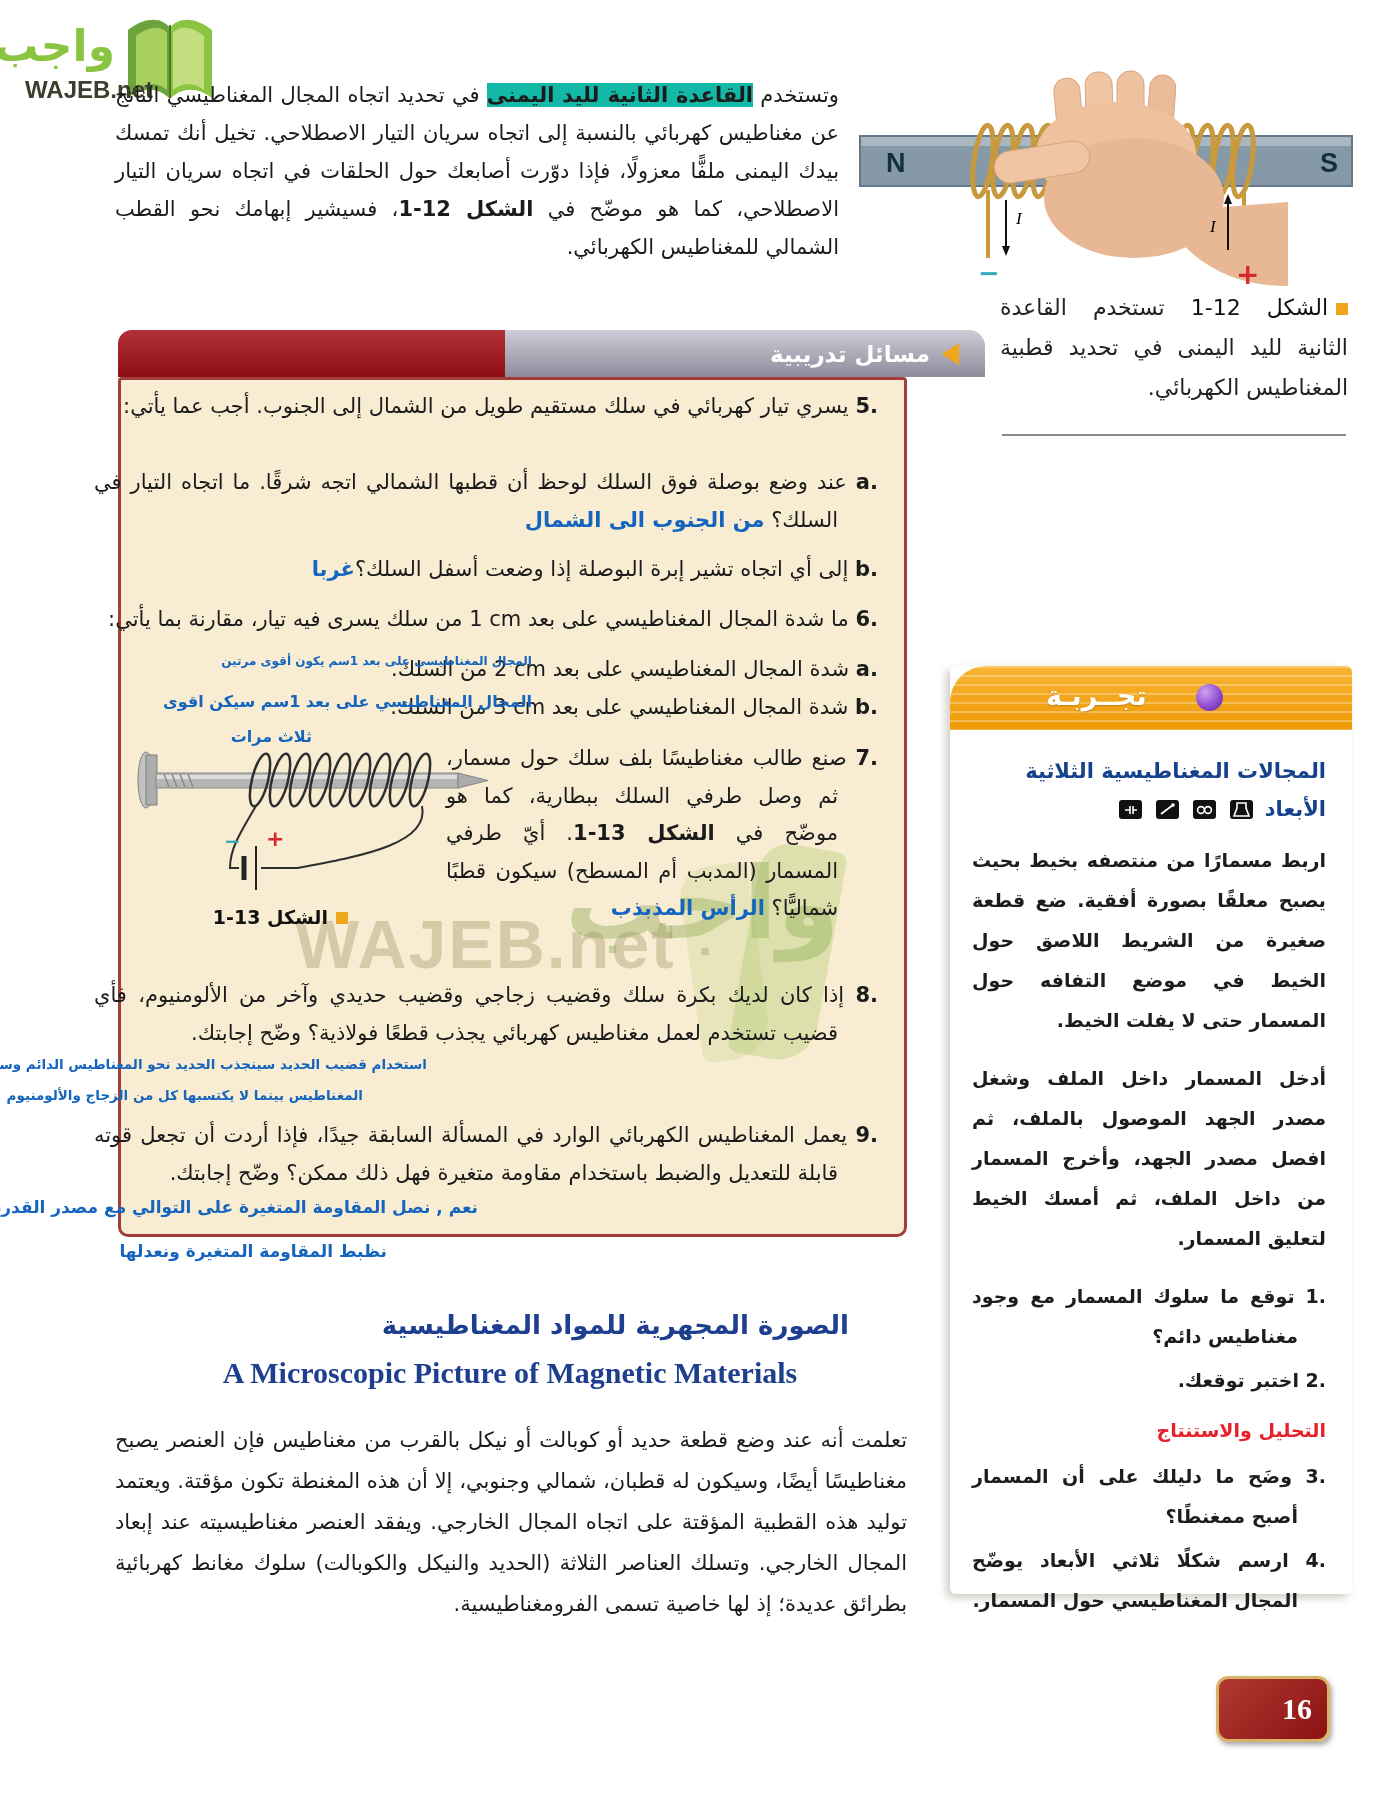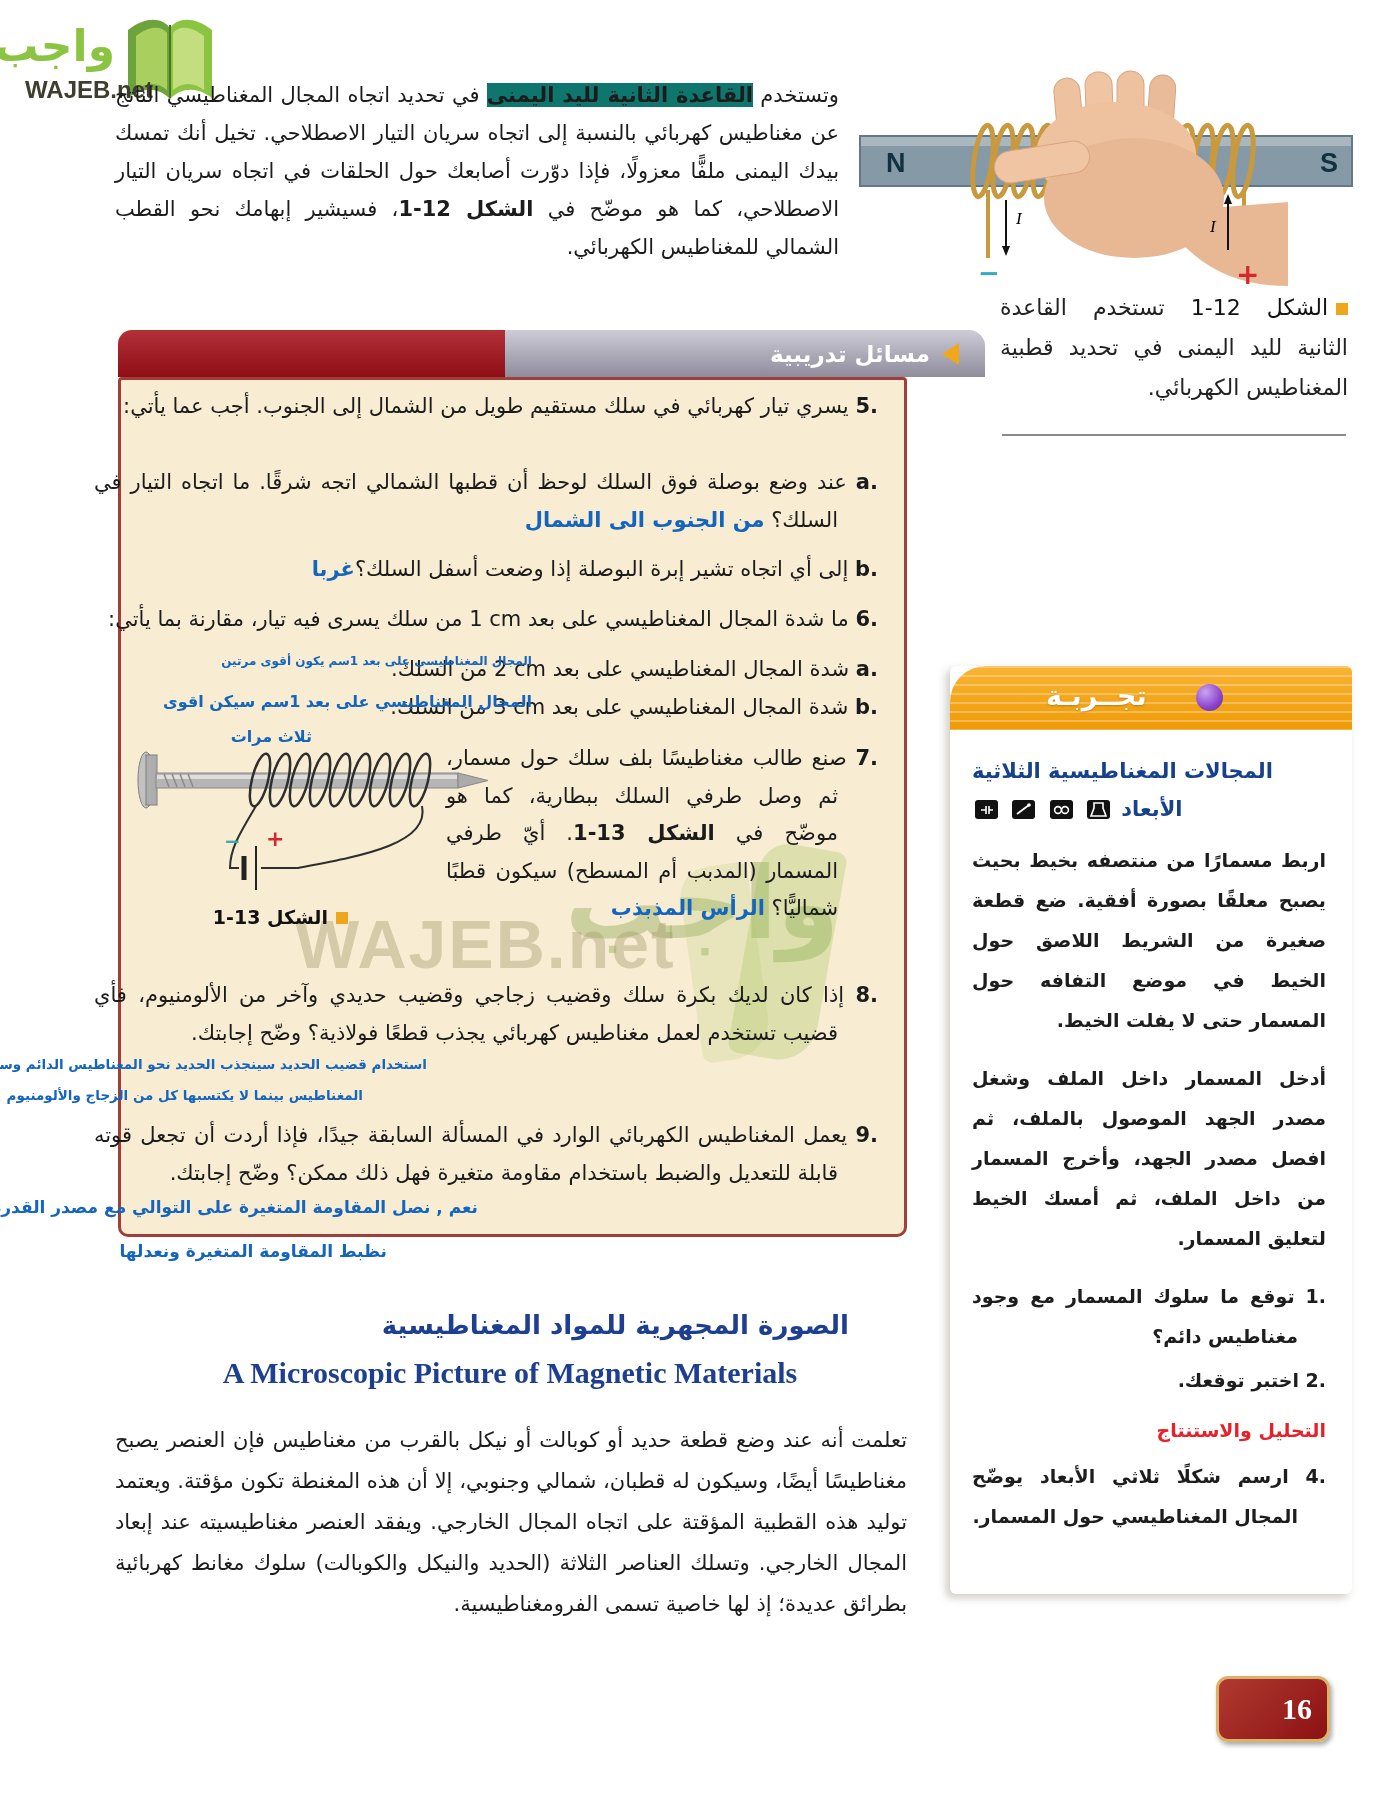"القاعدة الثانية لليد اليمنى" .hl { background: #0f766e -> #14b8a6 }
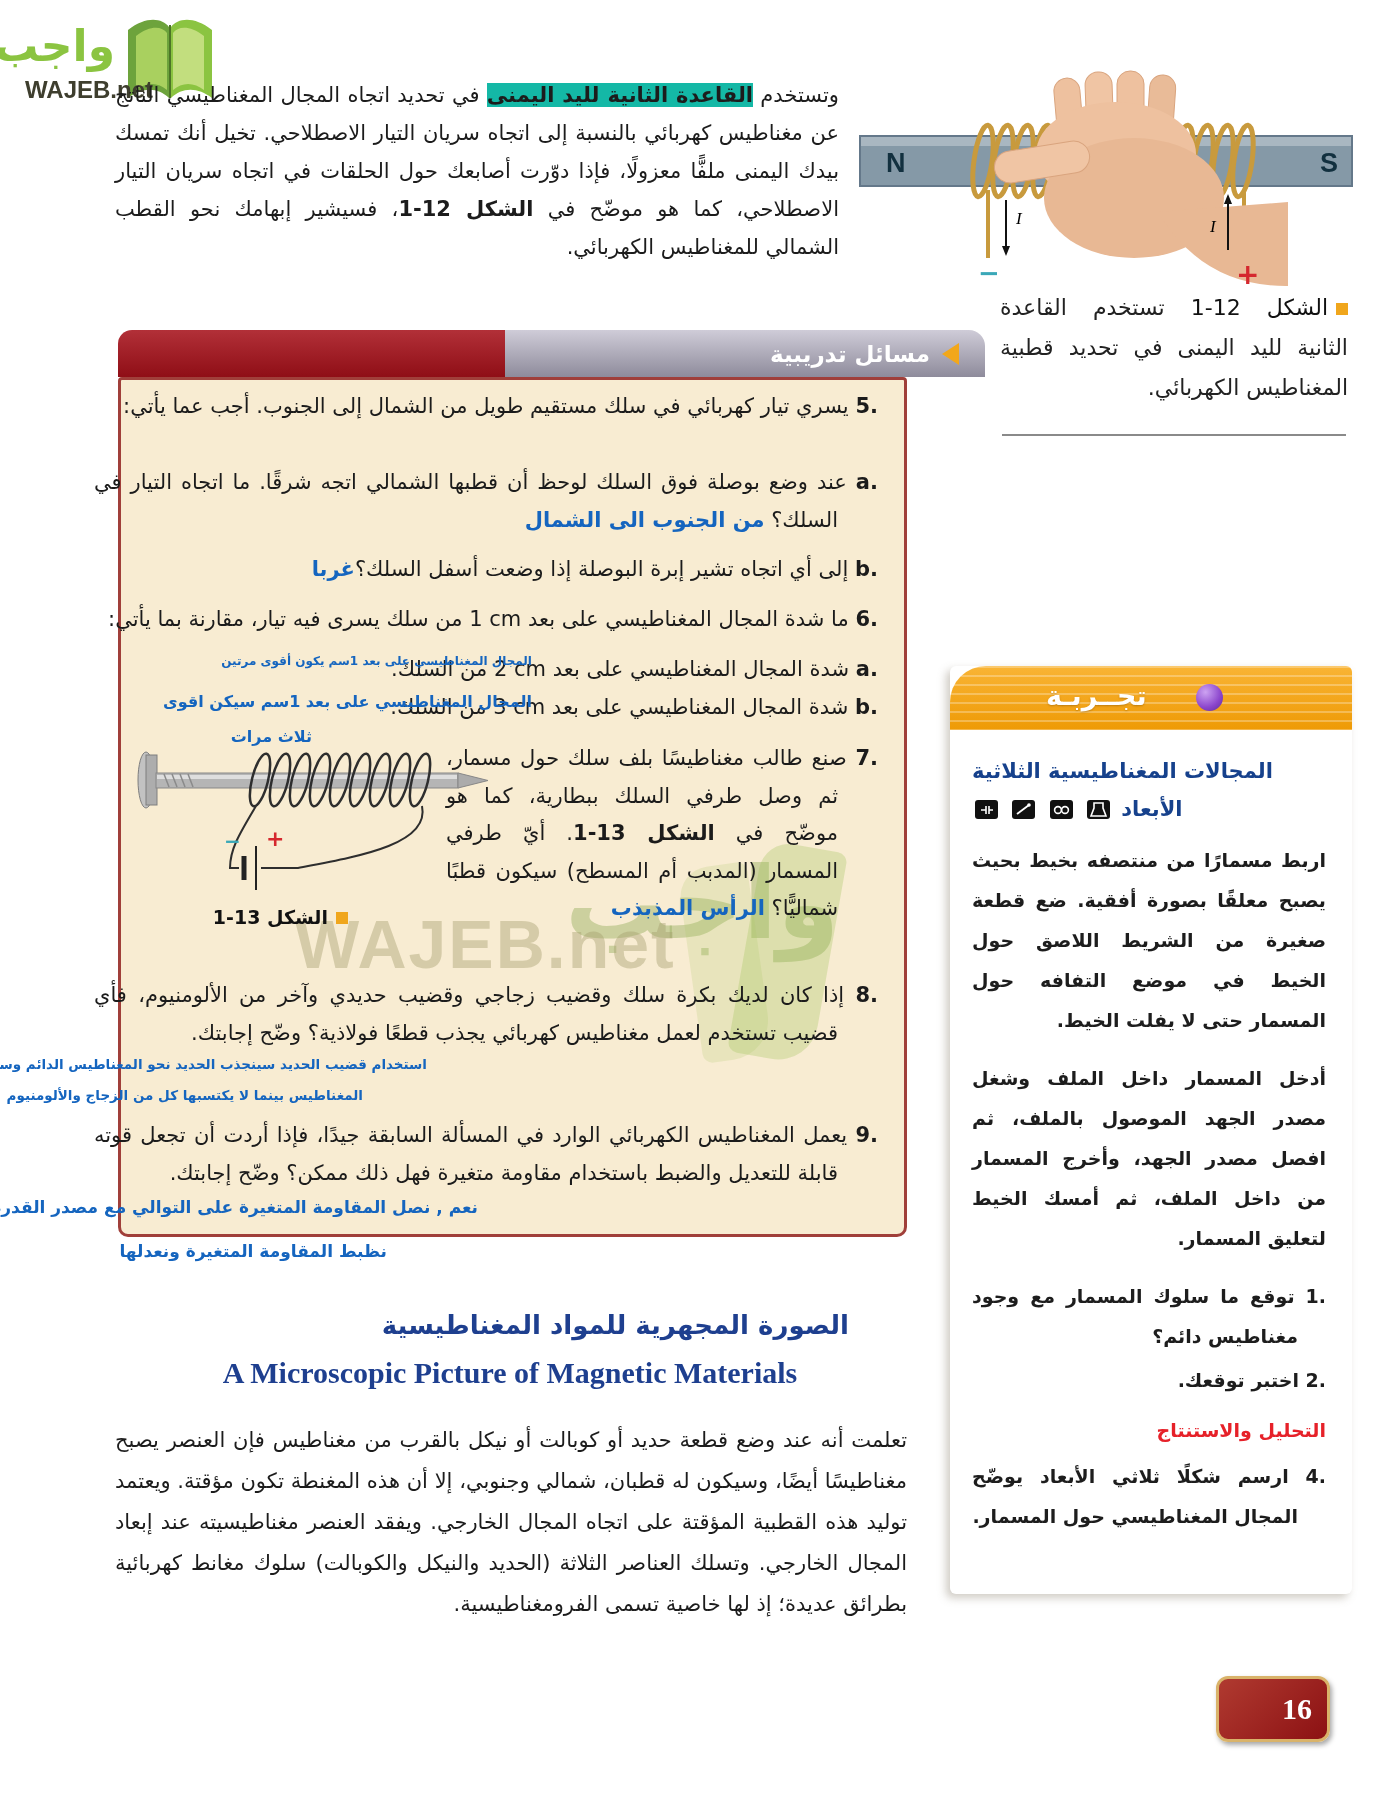"المجالات المغناطيسية الثلاثية" .x-sub { text-align: left -> right }
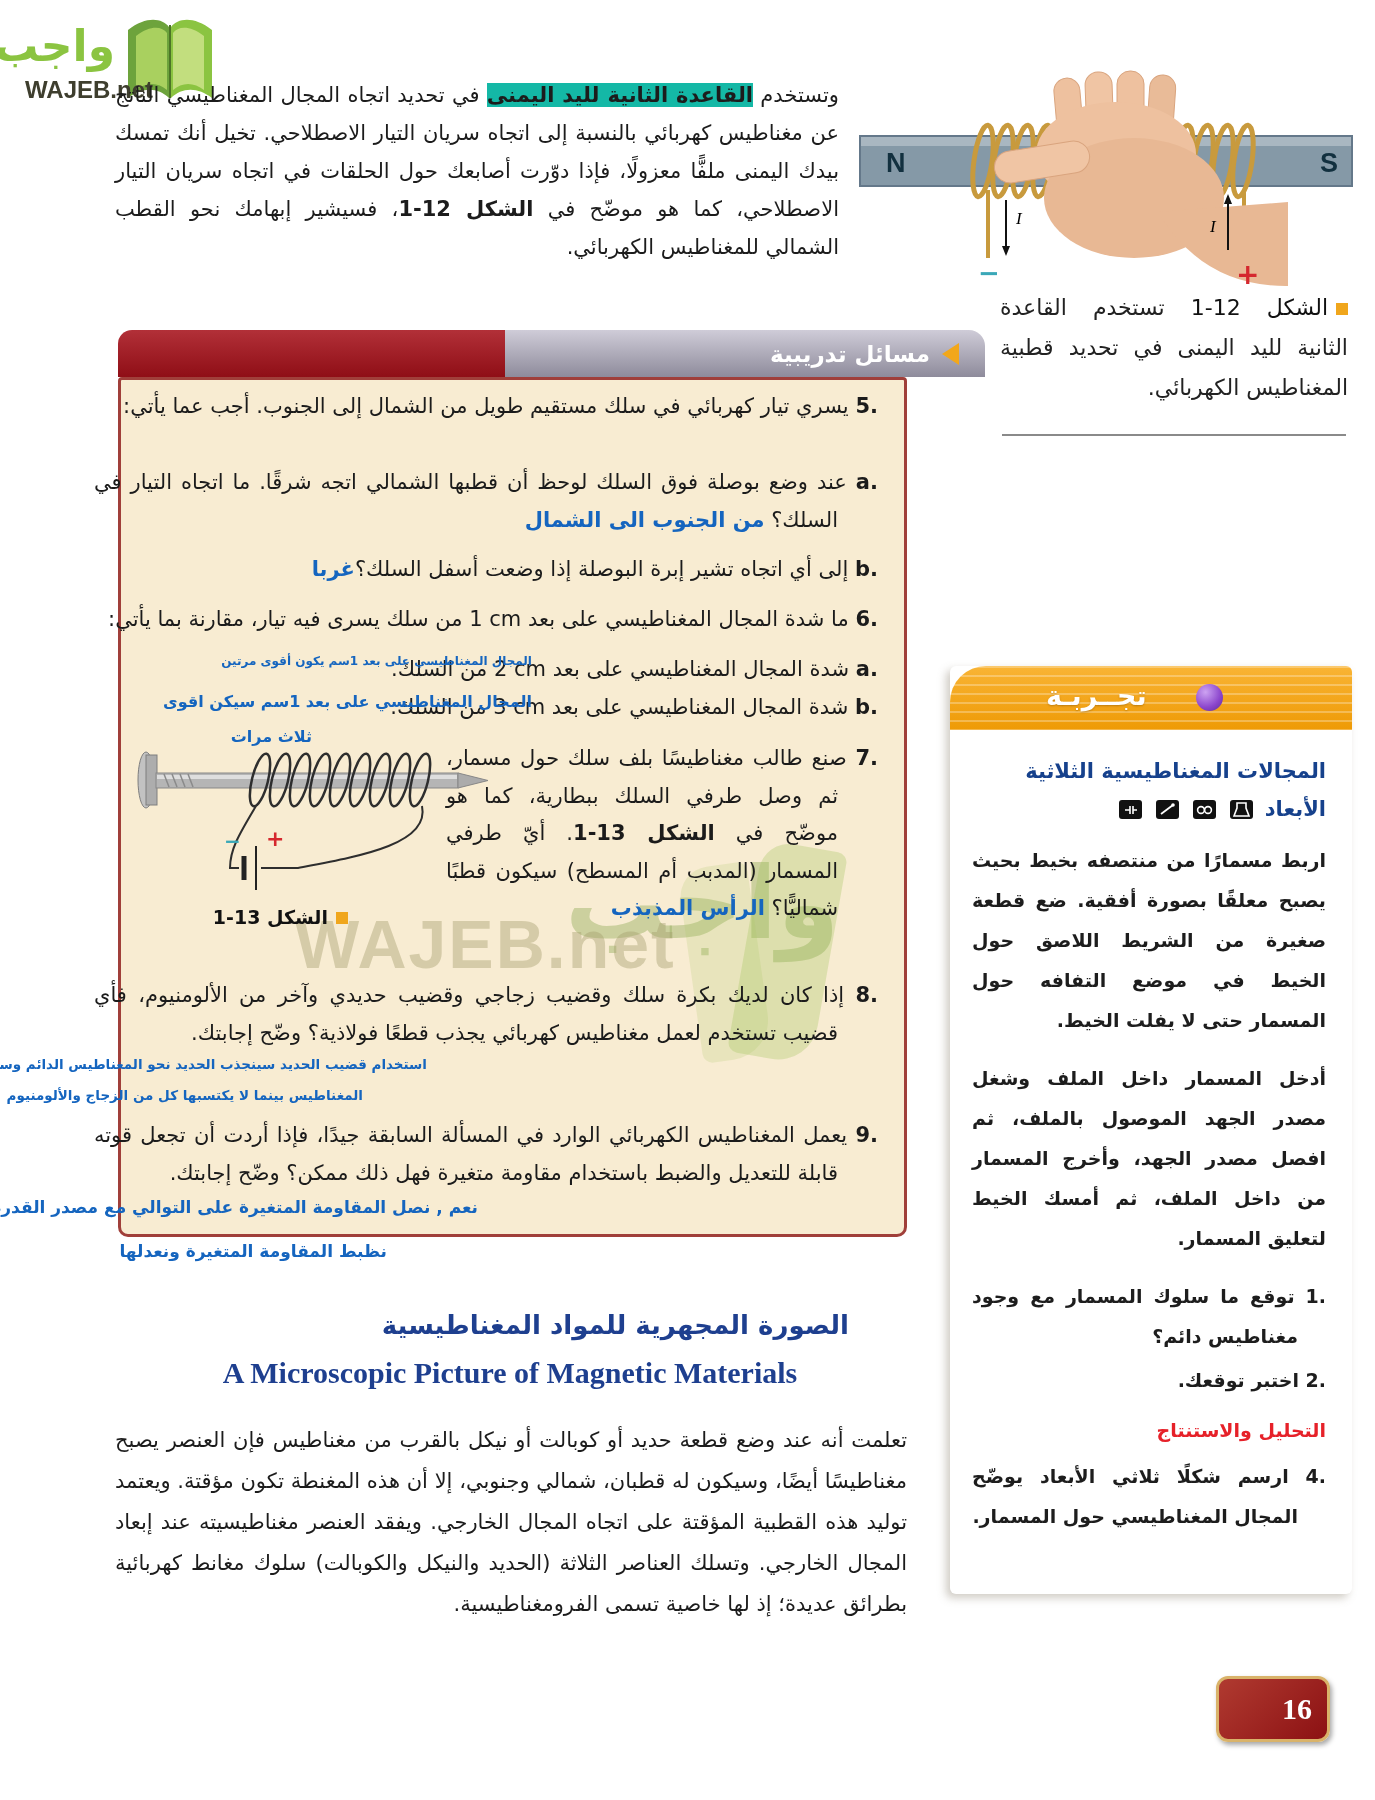"3. وضَح ما دليلك على" div.x-step { html: none -> <div> <span>3.</span> <span> </span><span>وضَح</span><span> ما دليلك على أن المسمار أصبح ممغنطًا؟</span> </div> }
